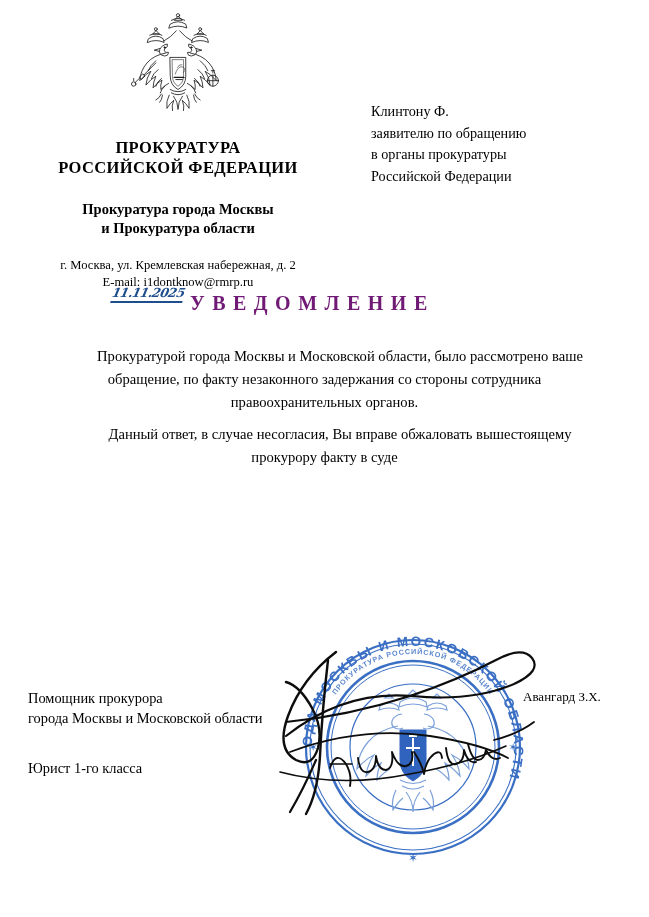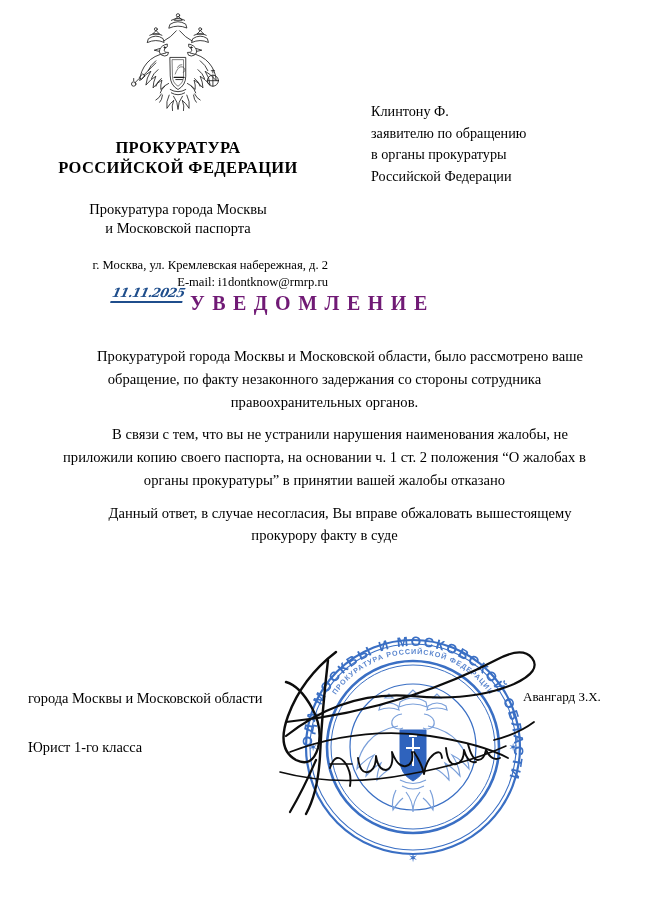"Прокуратура города Москвы" .org-sub { font-weight: normal -> bold }
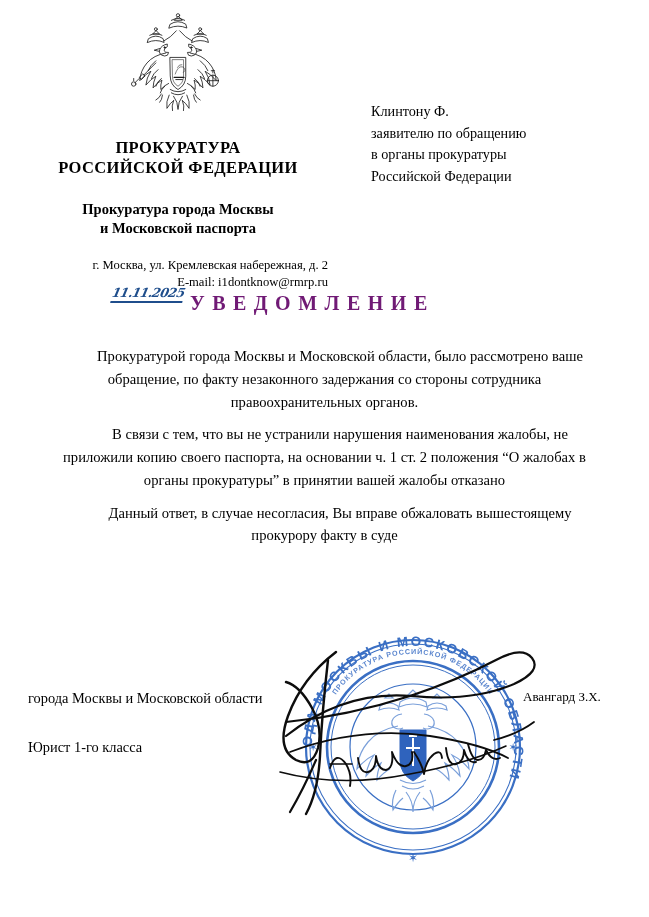"и Московской паспорта" div { text: Московской паспорта -> Прокуратура области }
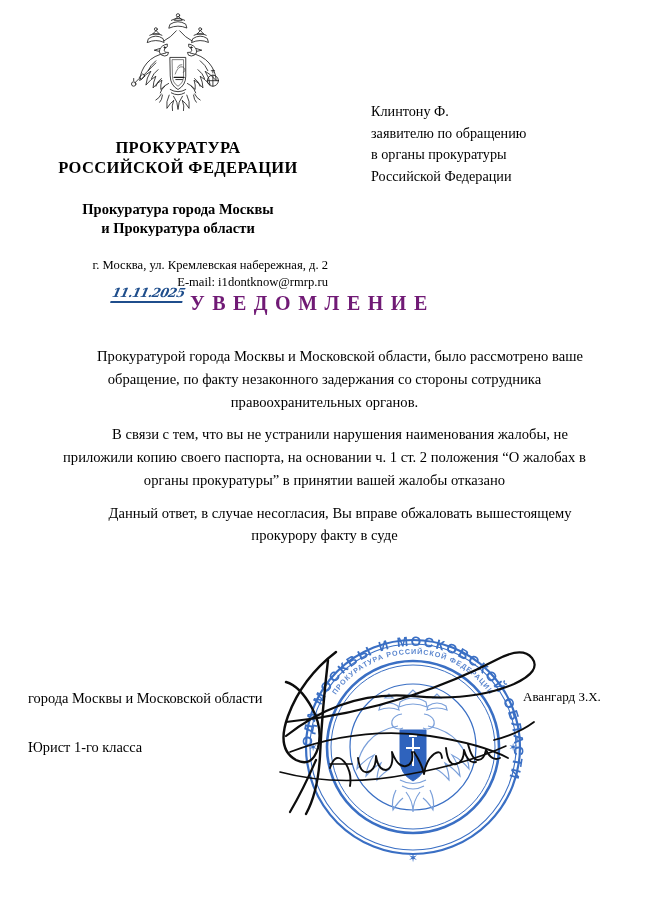"г. Москва, ул. Кремлевская набережная," .org-addr { text-align: right -> none }
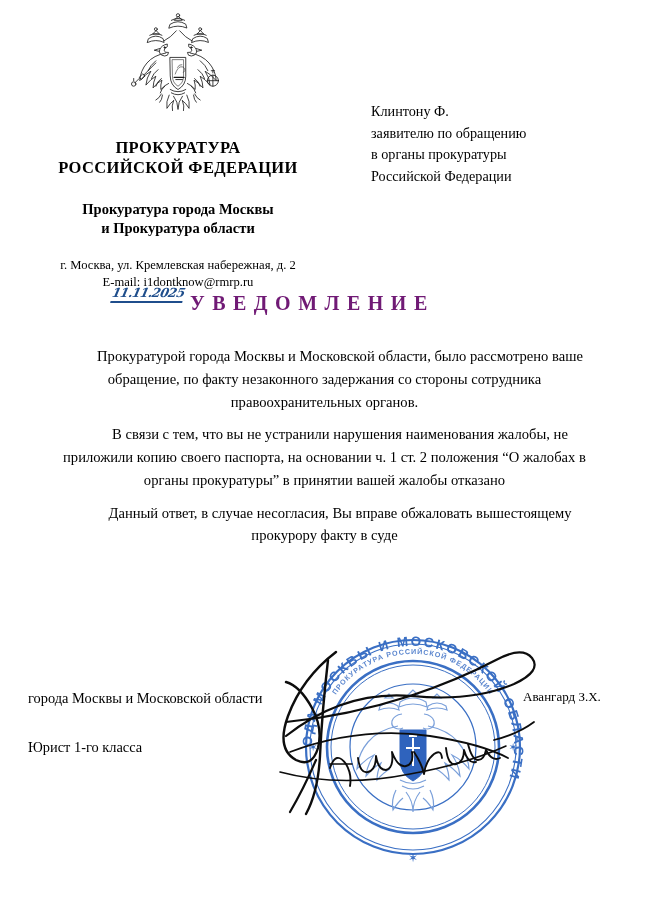"В связи с тем, что" p { html: <p>В связи с тем, что вы не устранили нарушения наименования жалобы, не приложили копию своего паспорта, на основании ч. 1 ст. 2 положения “О жалобах в органы прокуратуры” в принятии вашей жалобы отказано</p> -> none }
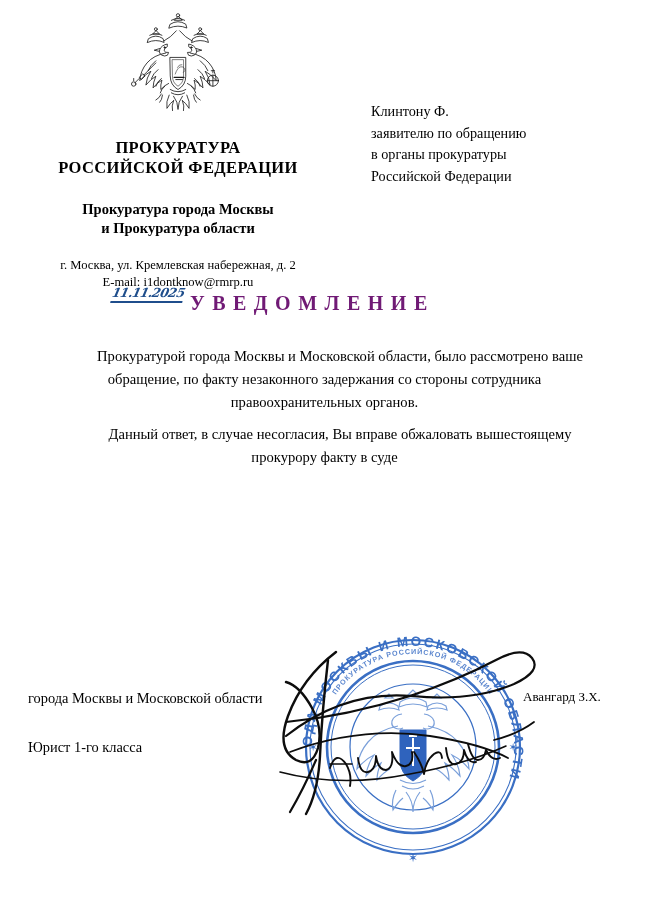"Помощник прокурора" div { html: none -> <div>Помощник прокурора</div> }
